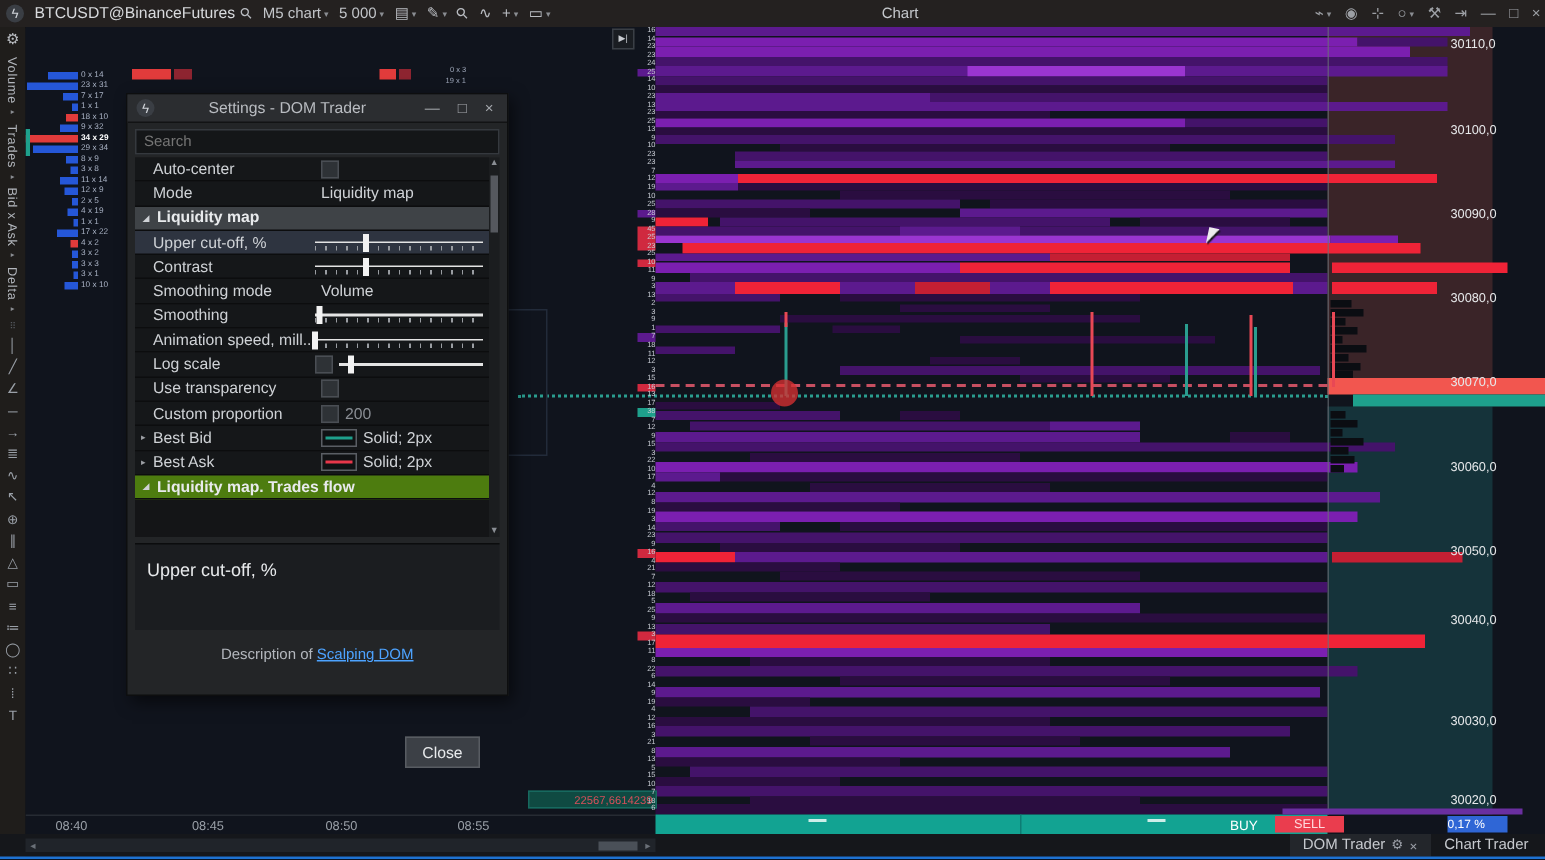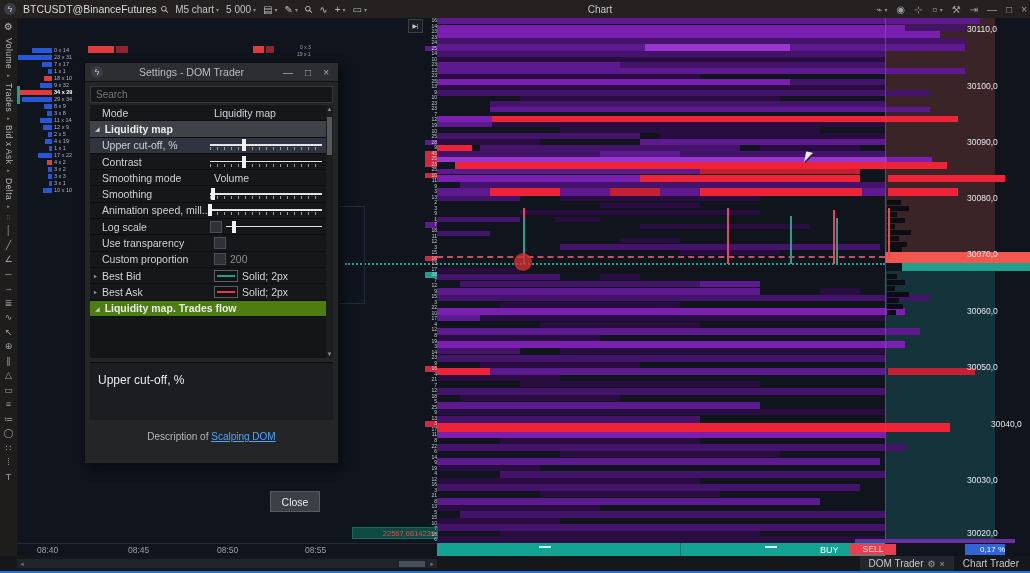"Auto-center" div.drow { html: none -> <div> <div>Auto-center</div> <div> <div></div> </div> </div> }
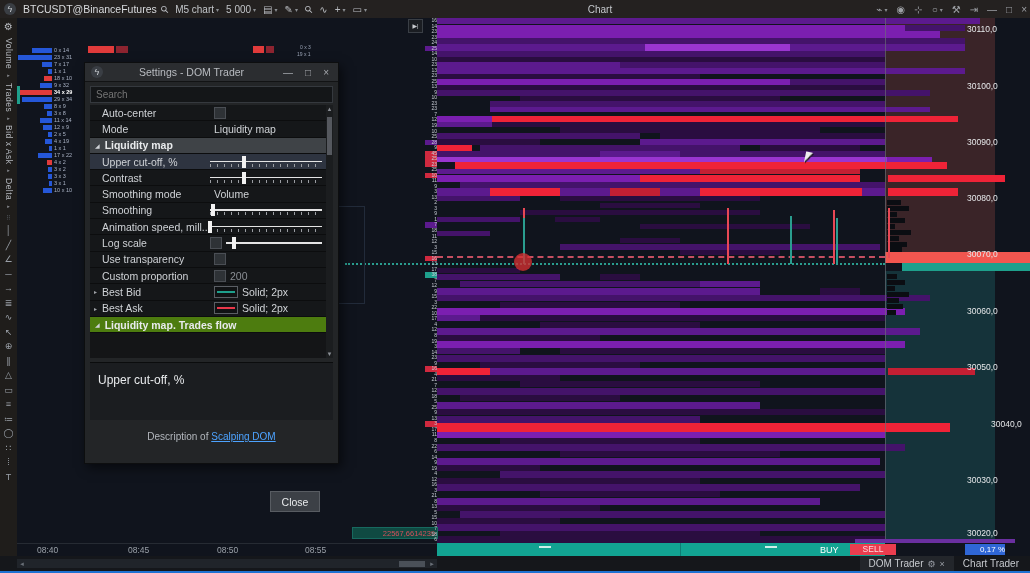"30040,0" div.pricelabel { margin-left: 24px -> none; top: 401px -> 390px }
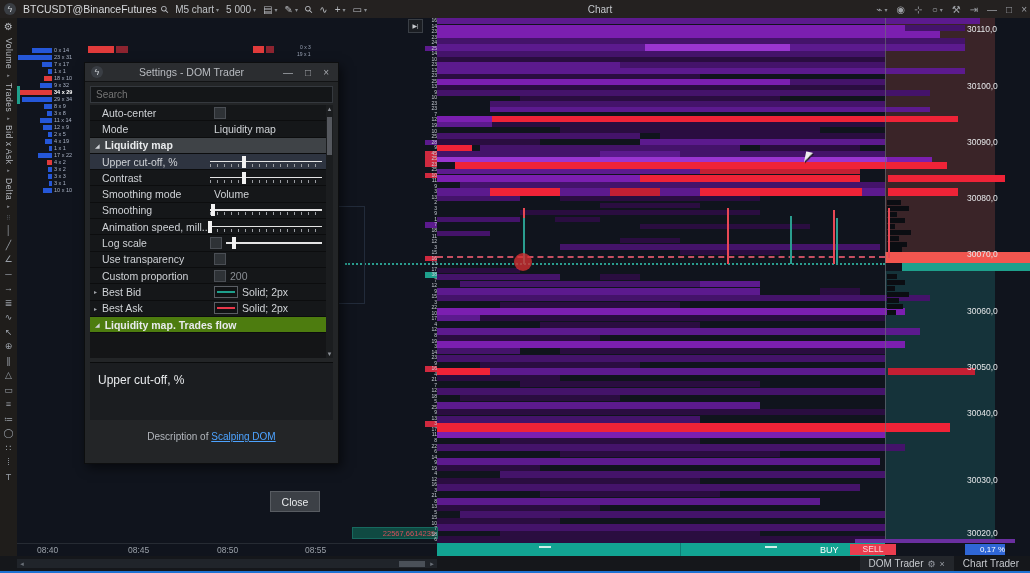"0,17 %" div { text-align: right -> left }
